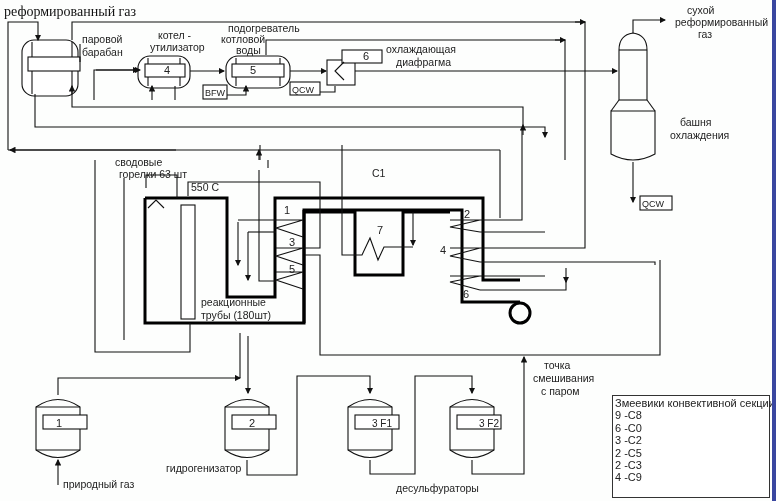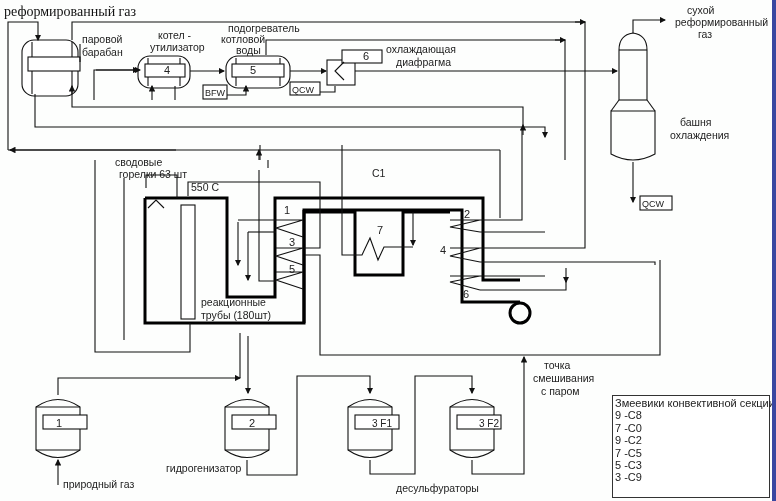"7 -C0" div { text: 7 -> 6 }
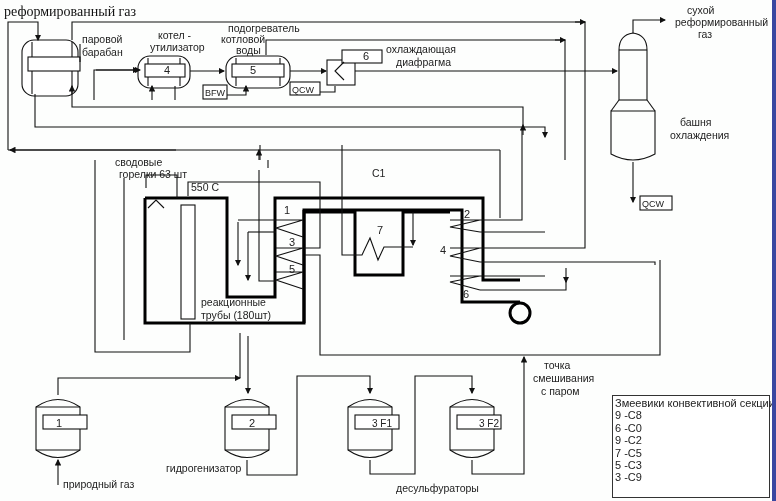"9 -C2" div { text: 9 -> 3 }
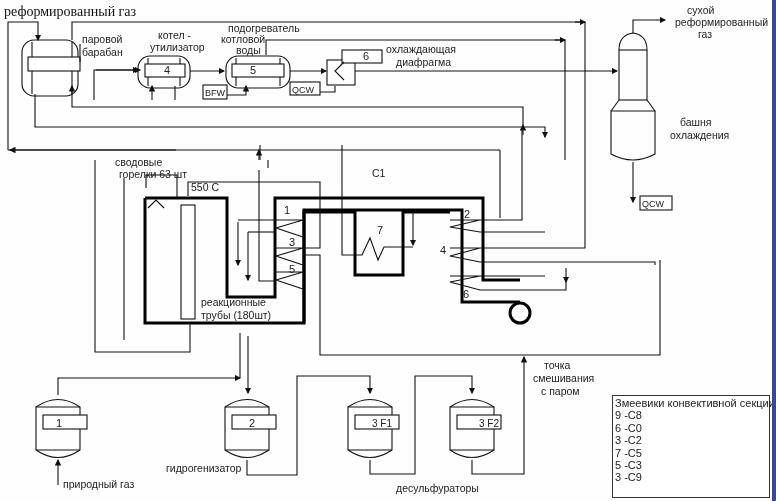"7 -C5" div { text: 7 -> 2 }
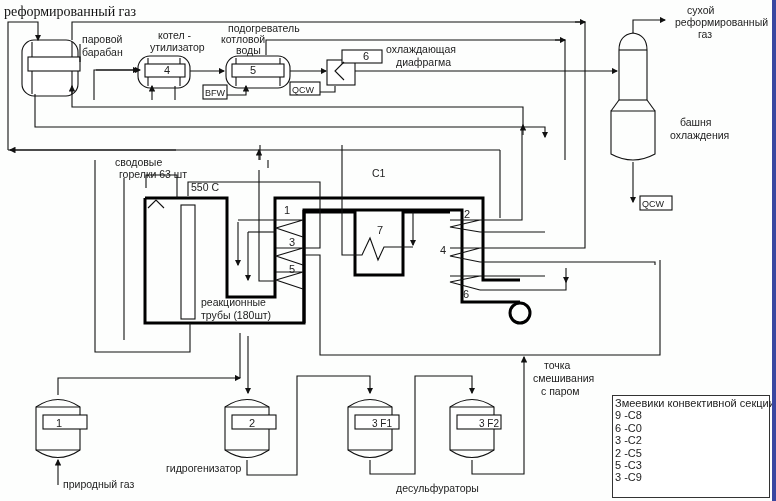"5 -C3" div { text: 5 -> 2 }
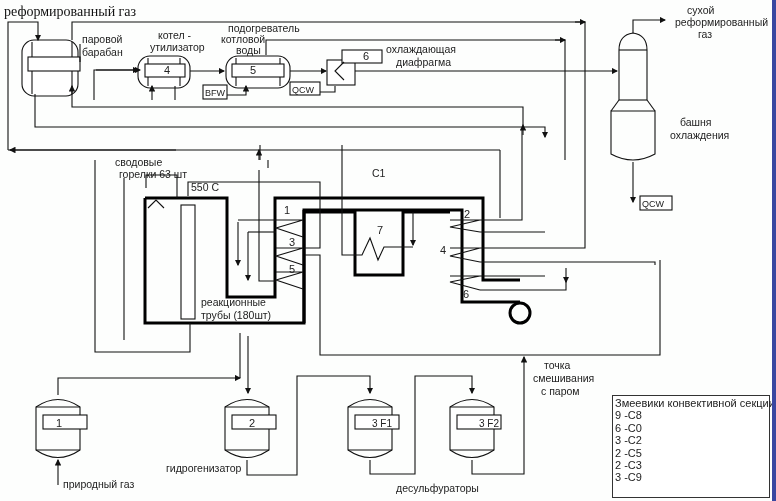"3 -C9" div { text: 3 -> 4 }
